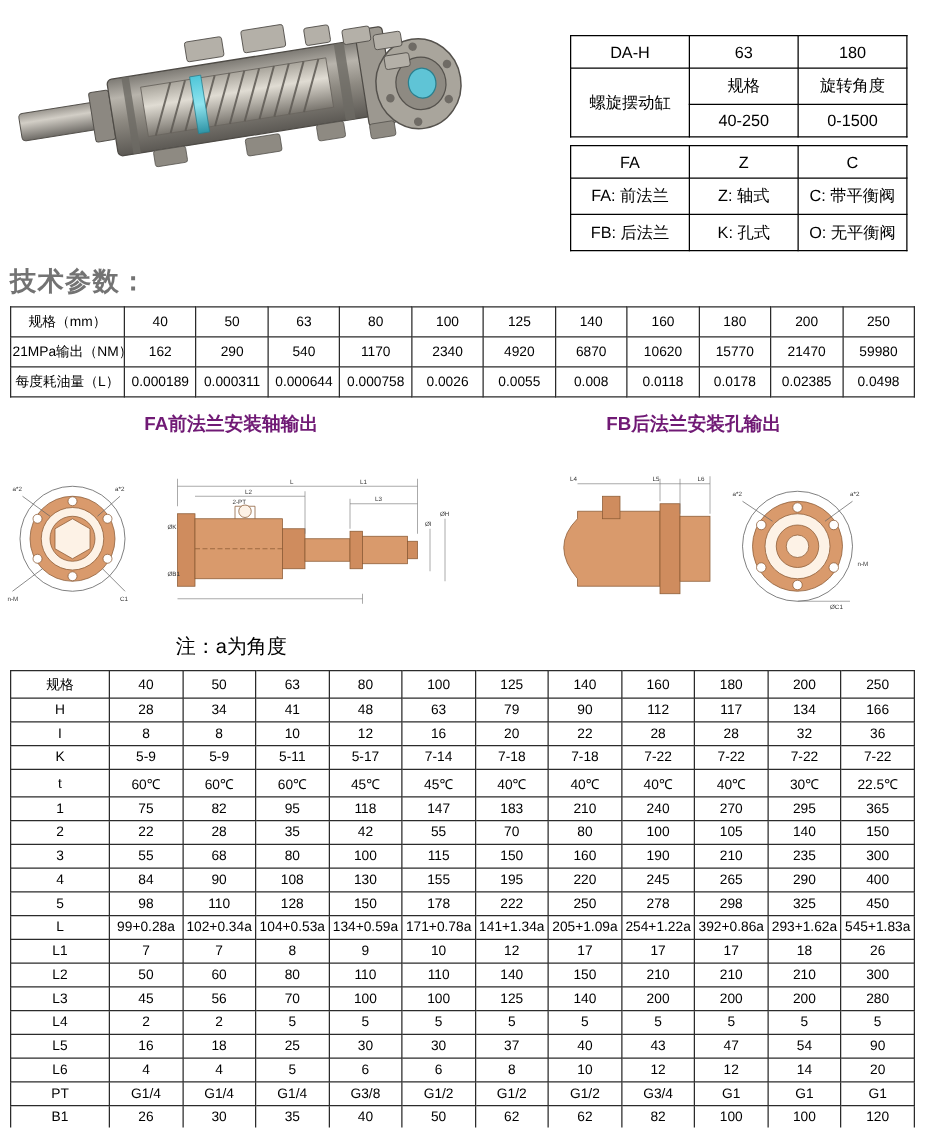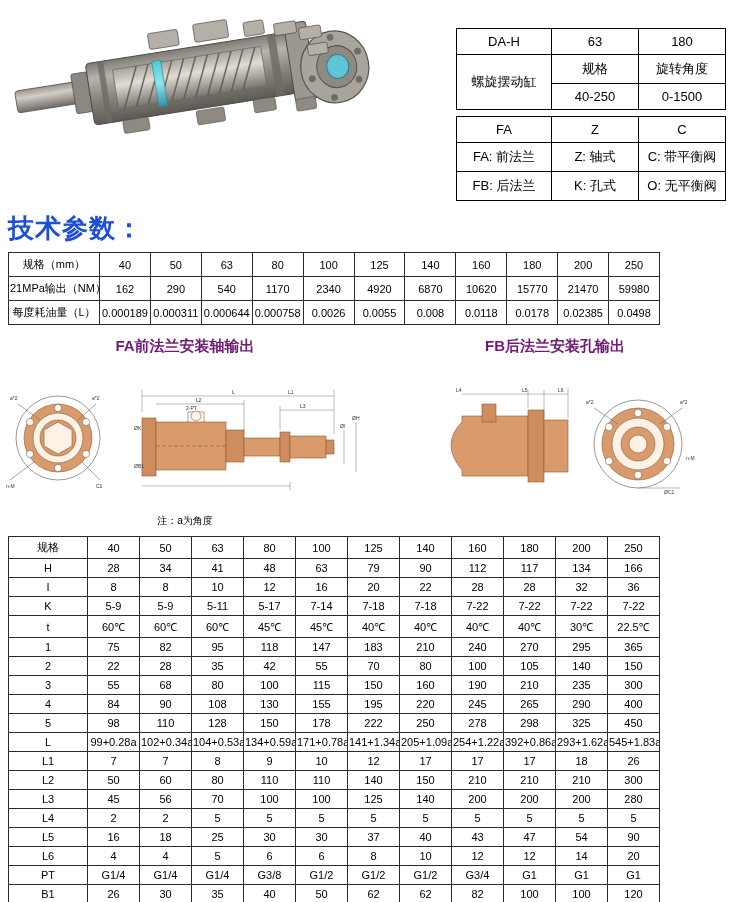"技术参数：" .section-title { color: #1d4ed8 -> #737373; font-size: 26px -> 21px }
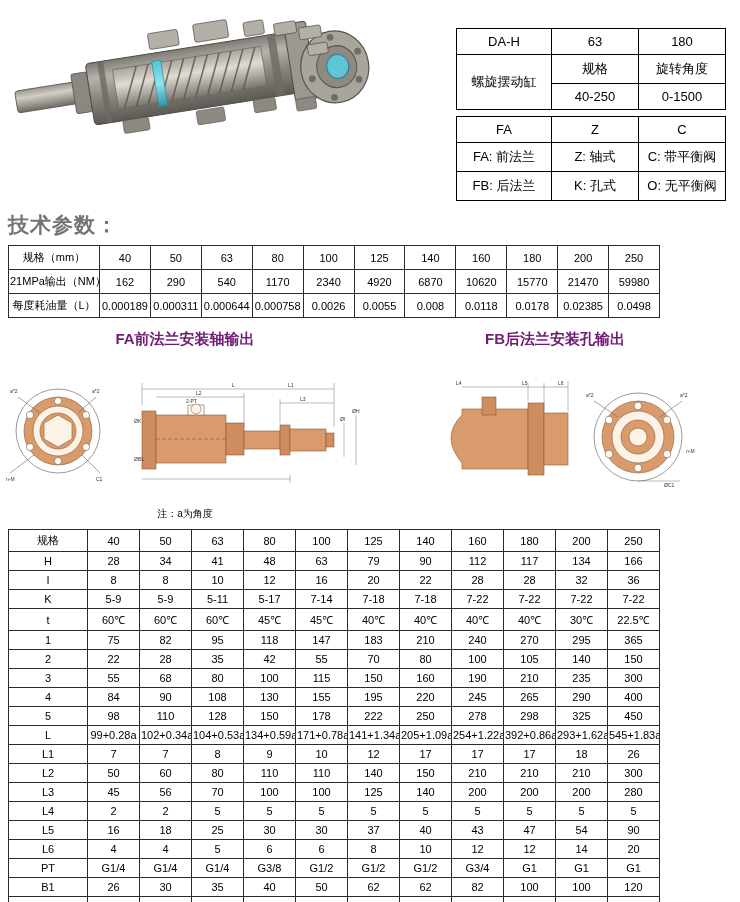"规格（mm）" table.data { width: 652px -> 724px }
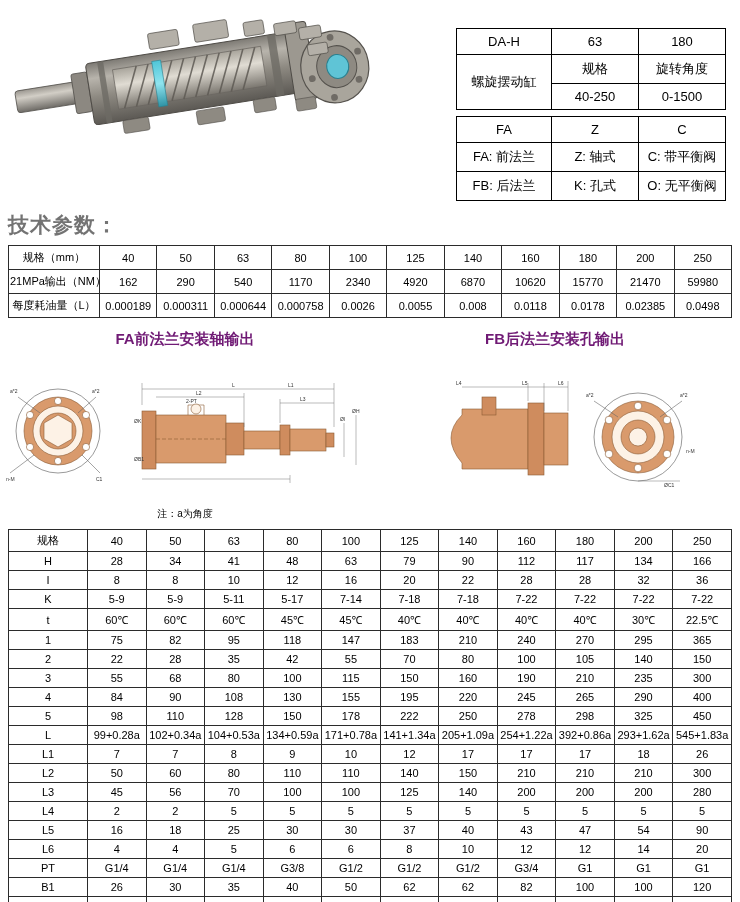"注：a为角度" .notes { font-size: 10px -> 16px }
